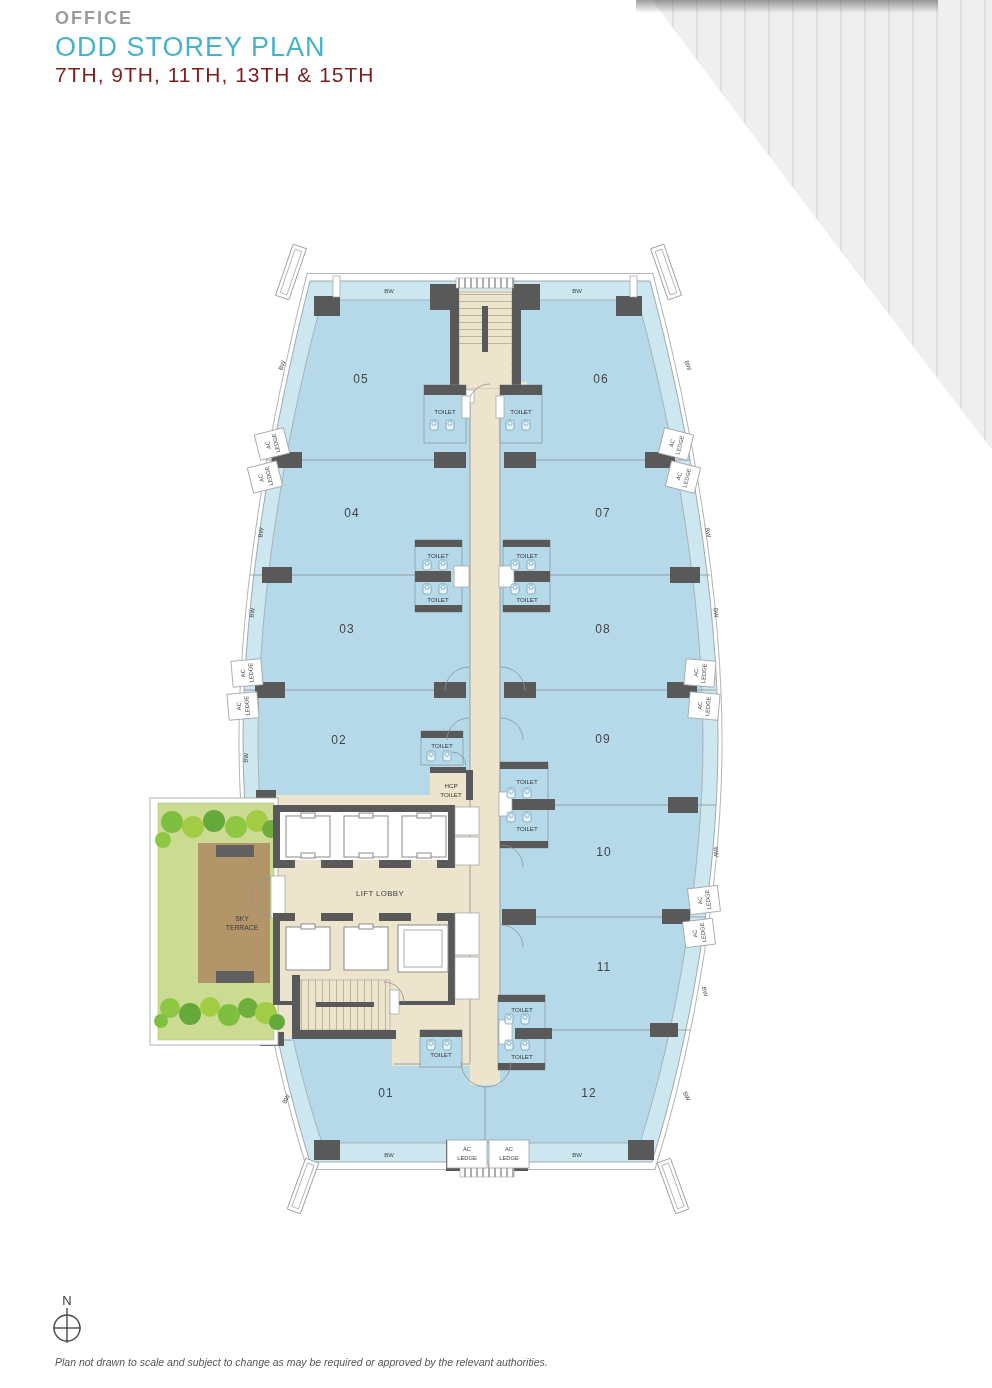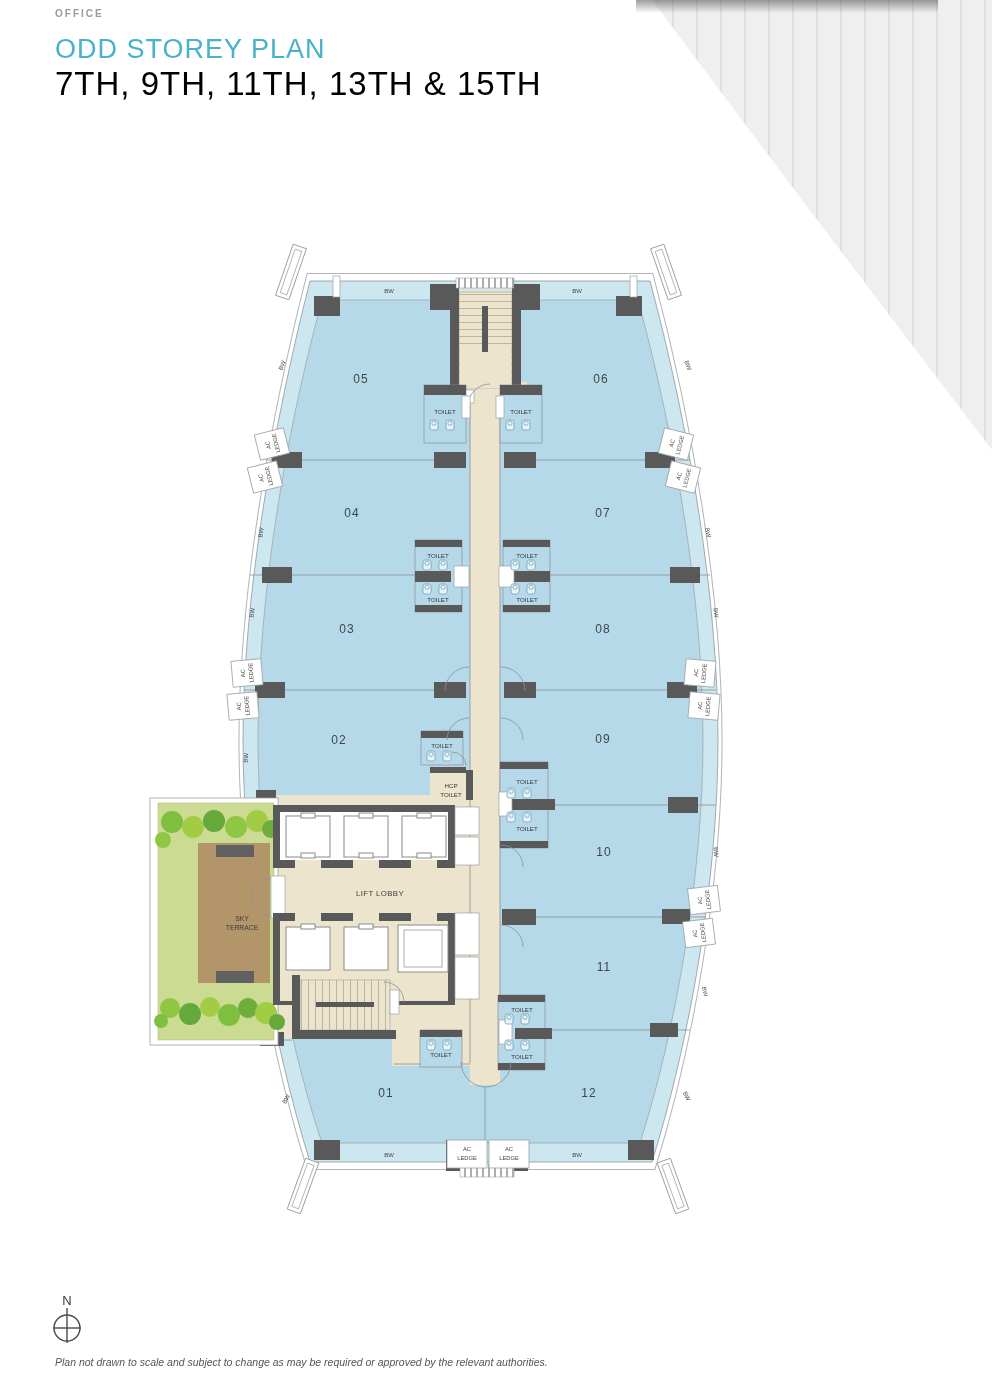"OFFICE" #header .cat { font-size: 10px -> 18px }
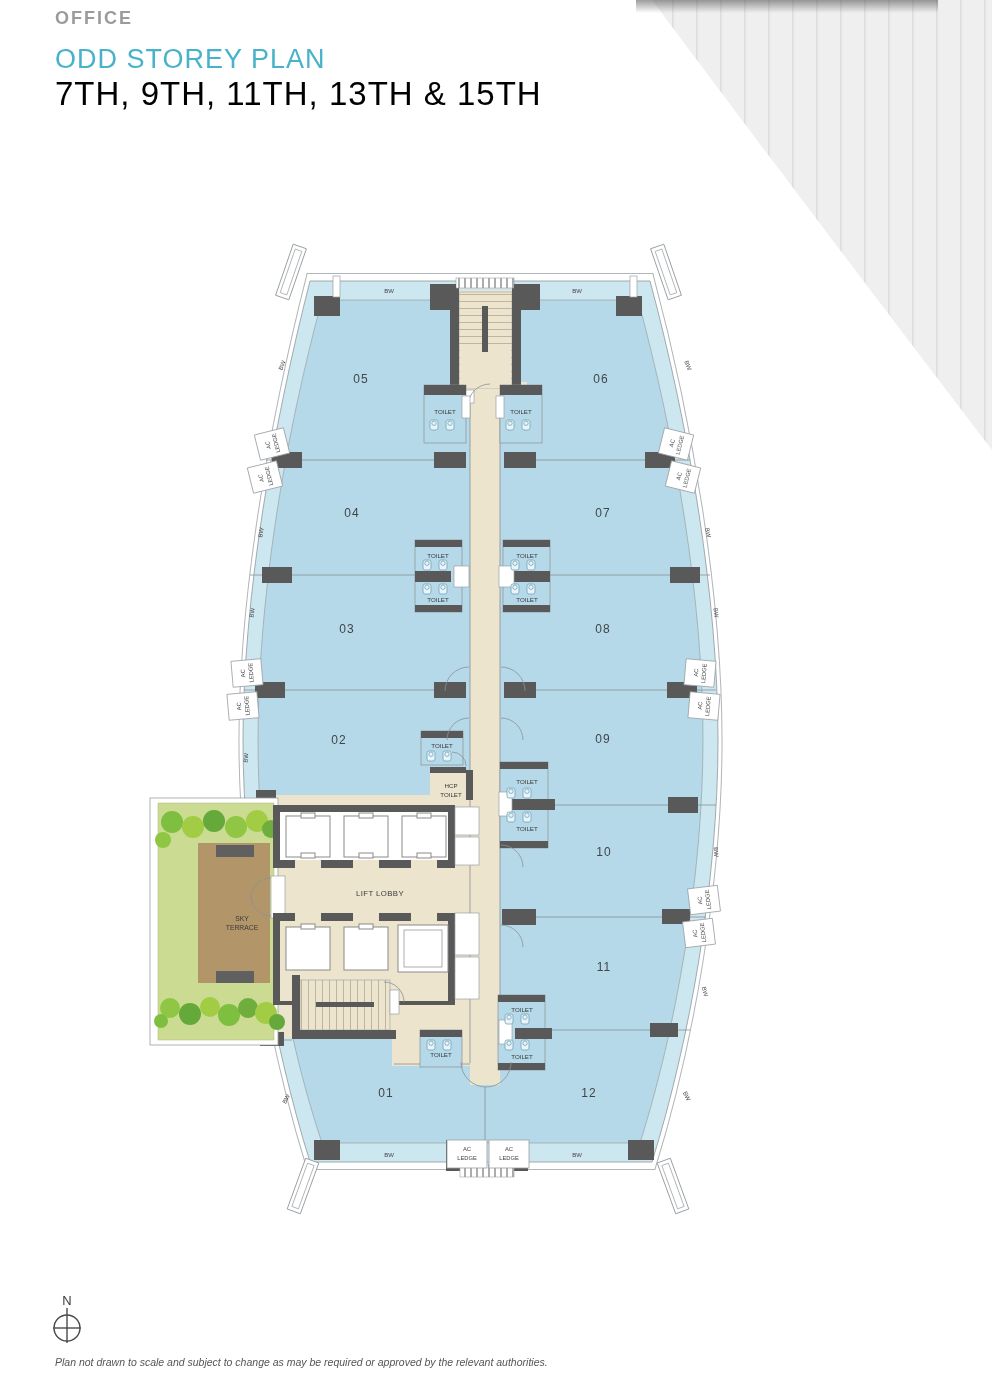"ODD STOREY PLAN" #header .title { margin-top: 15px -> 3px }
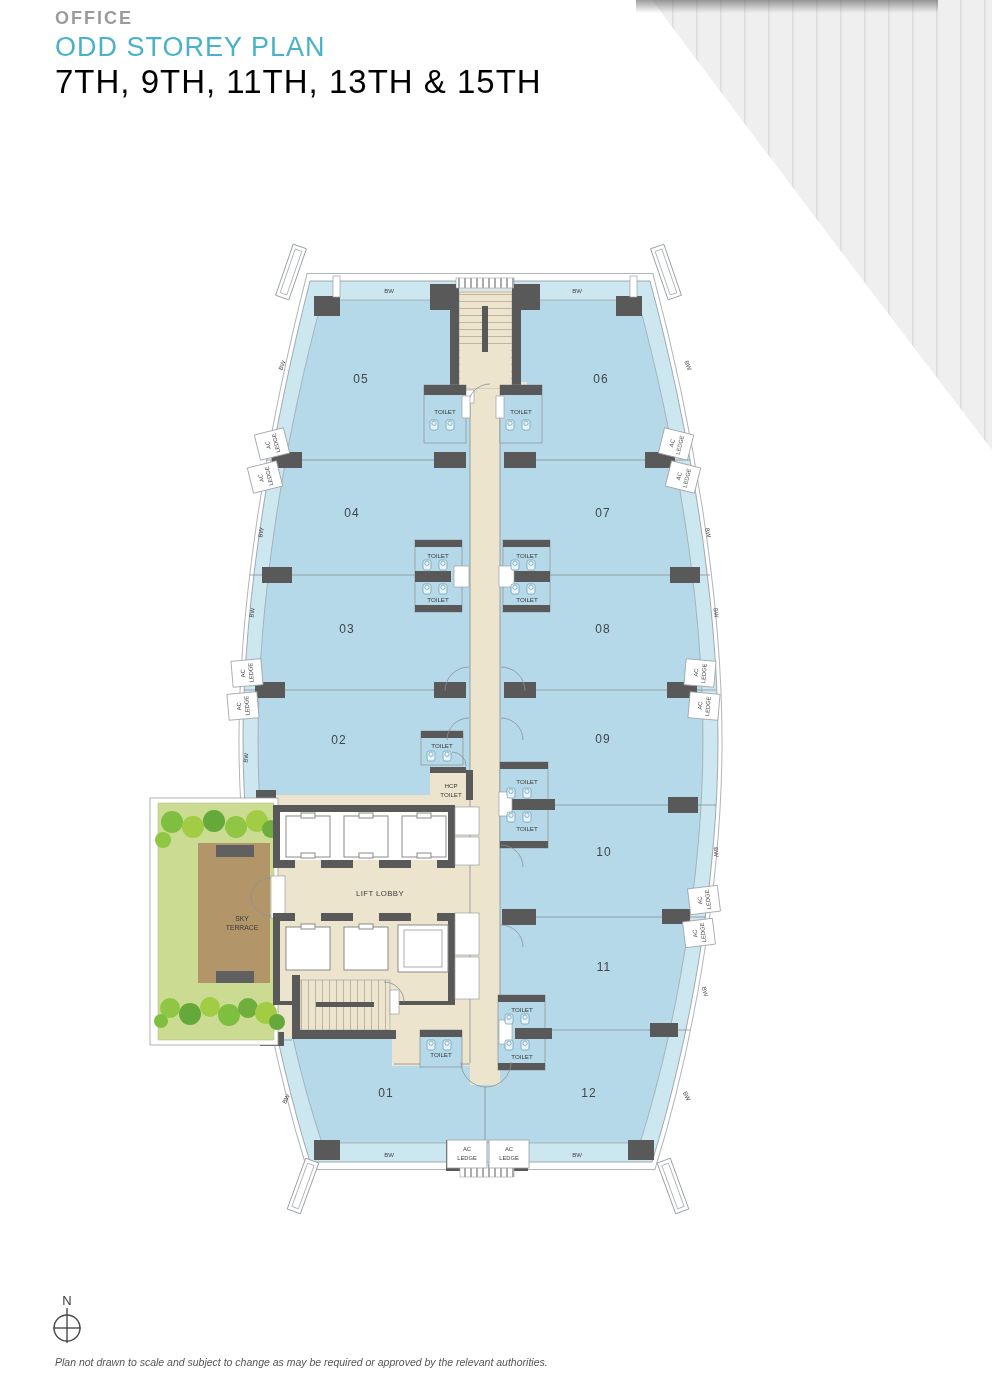"7TH, 9TH, 11TH, 13TH &" #header .subtitle { color: #000000 -> #7f1d1d; font-size: 33px -> 21px }
